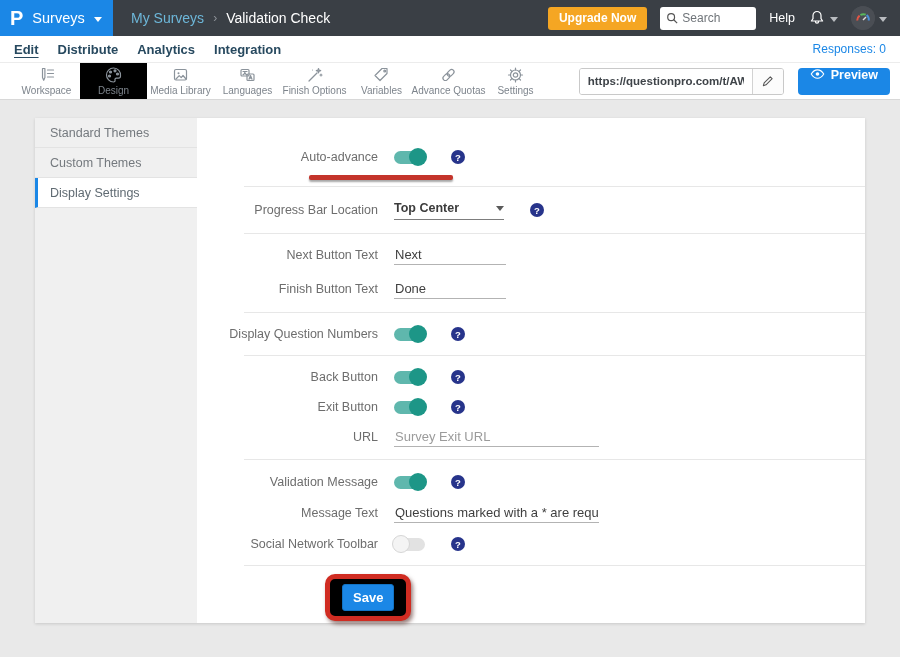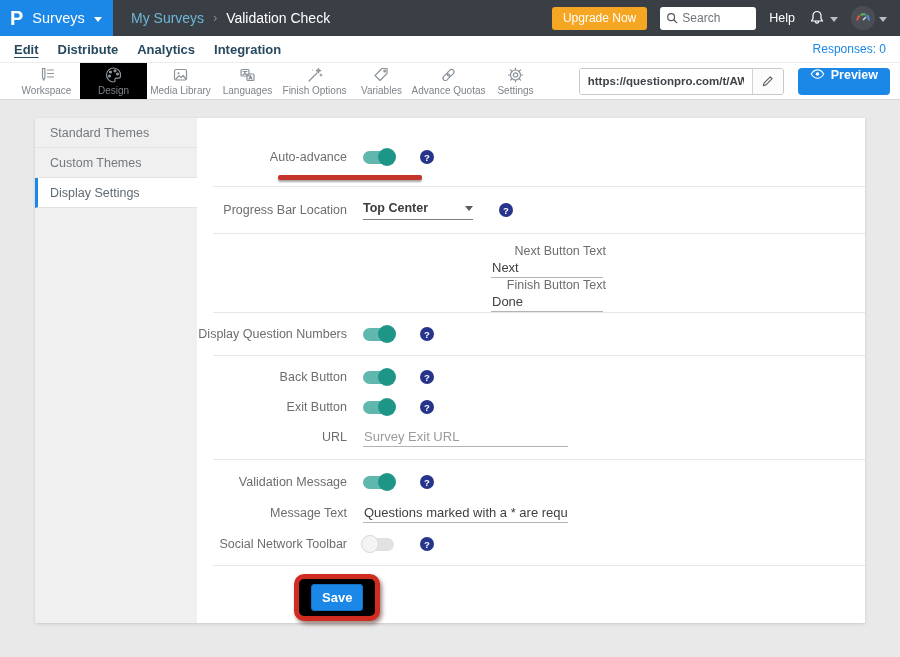"Upgrade Now" .upgrade-btn { font-weight: normal -> bold }
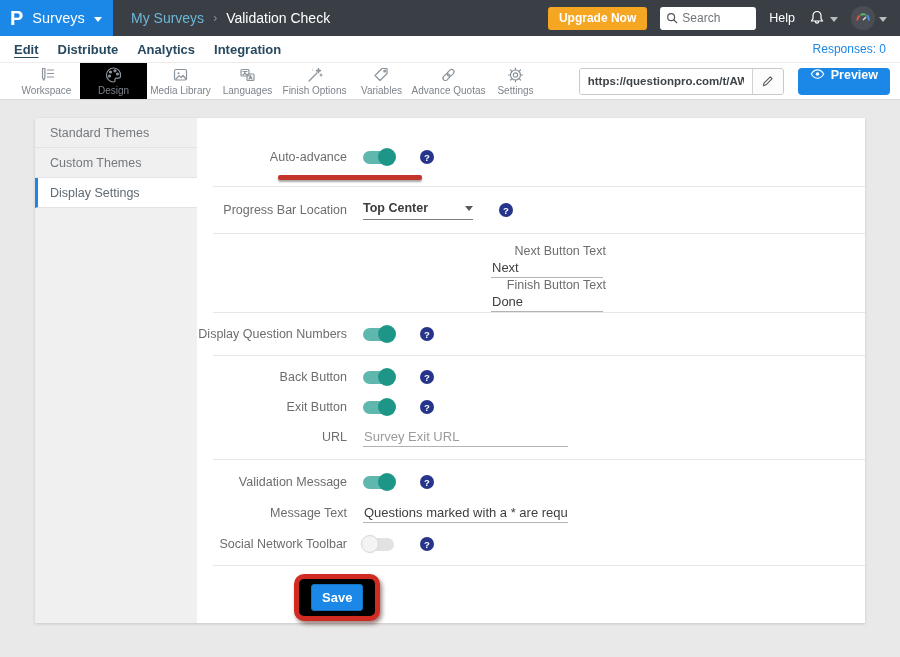"Auto-advance" .form { margin-left: none -> 31px }
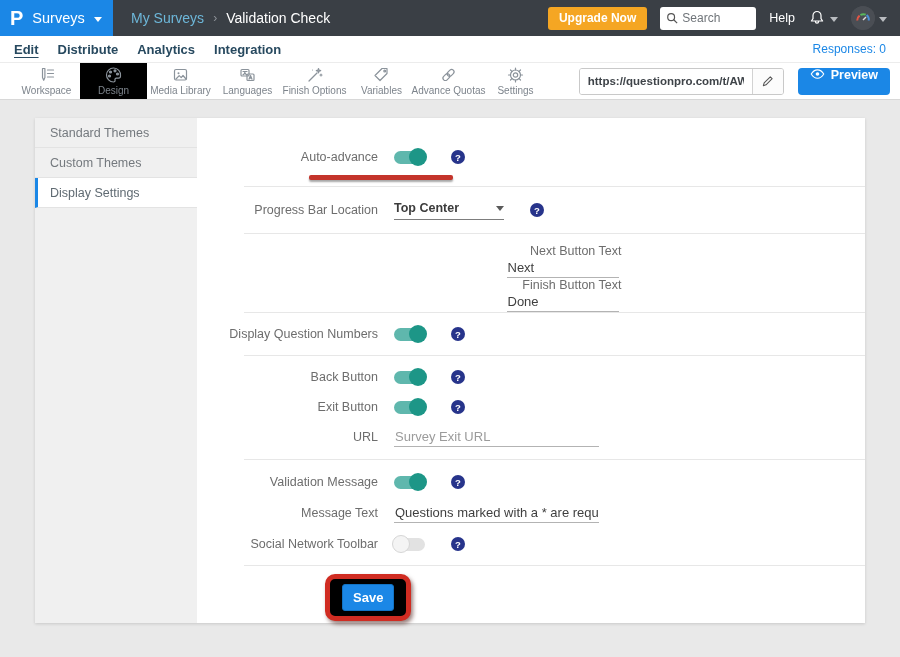"Next Button Text" .sec3 .frow { flex-direction: column -> none }
